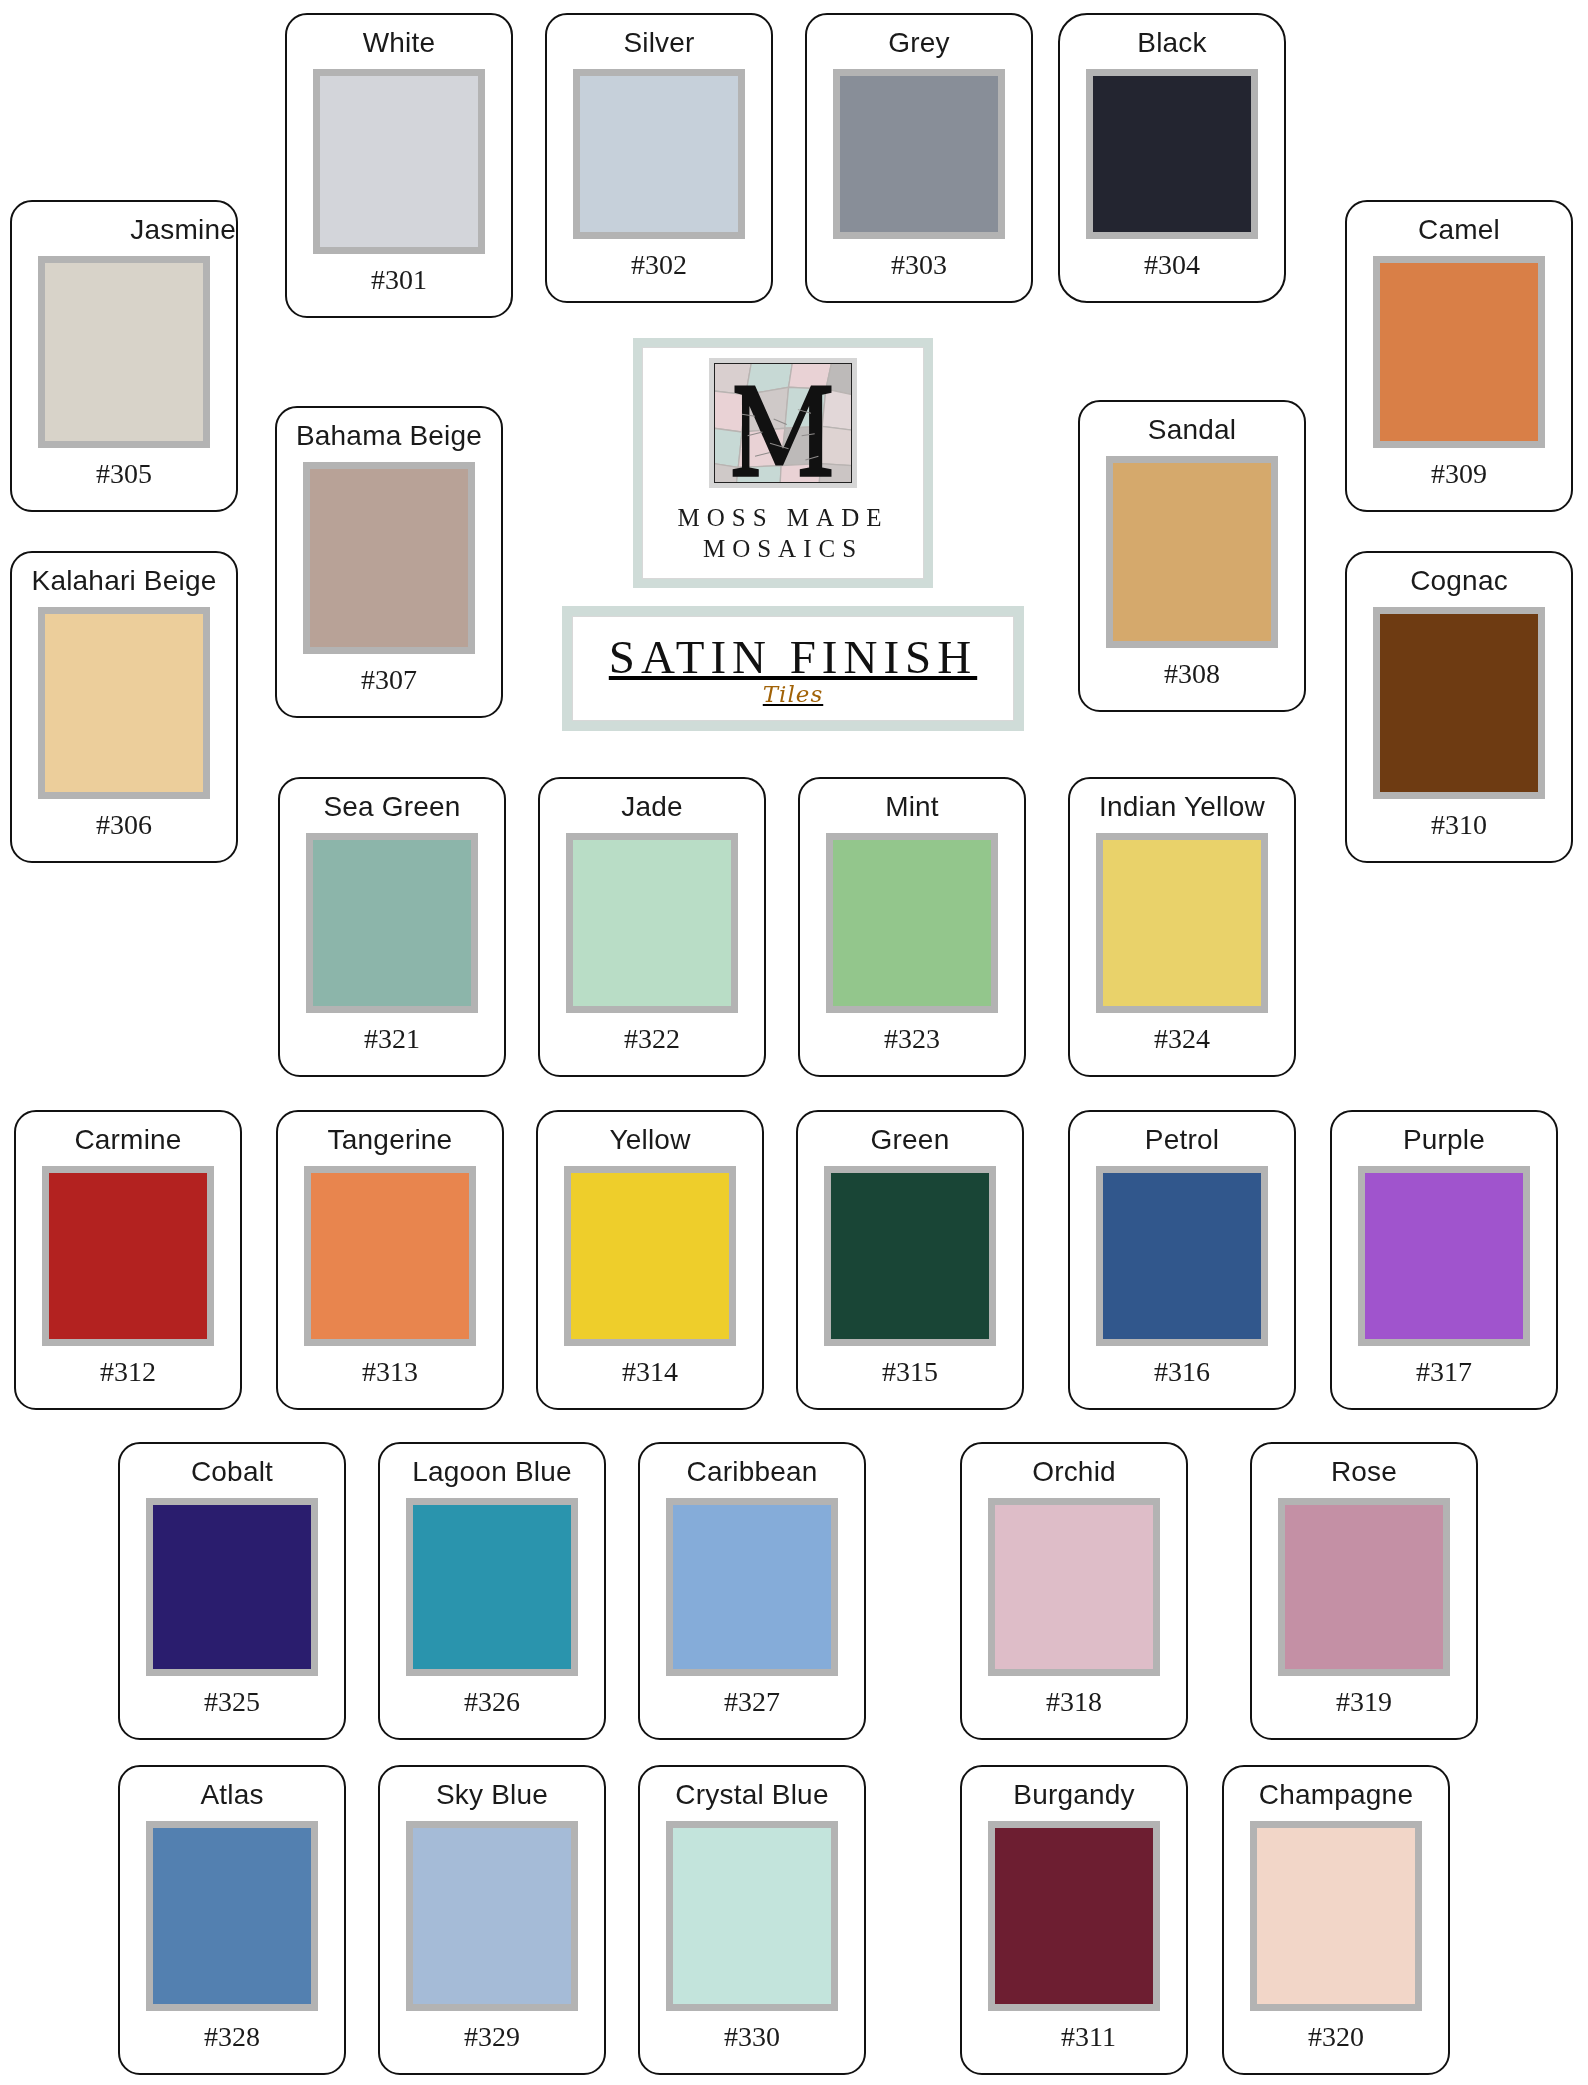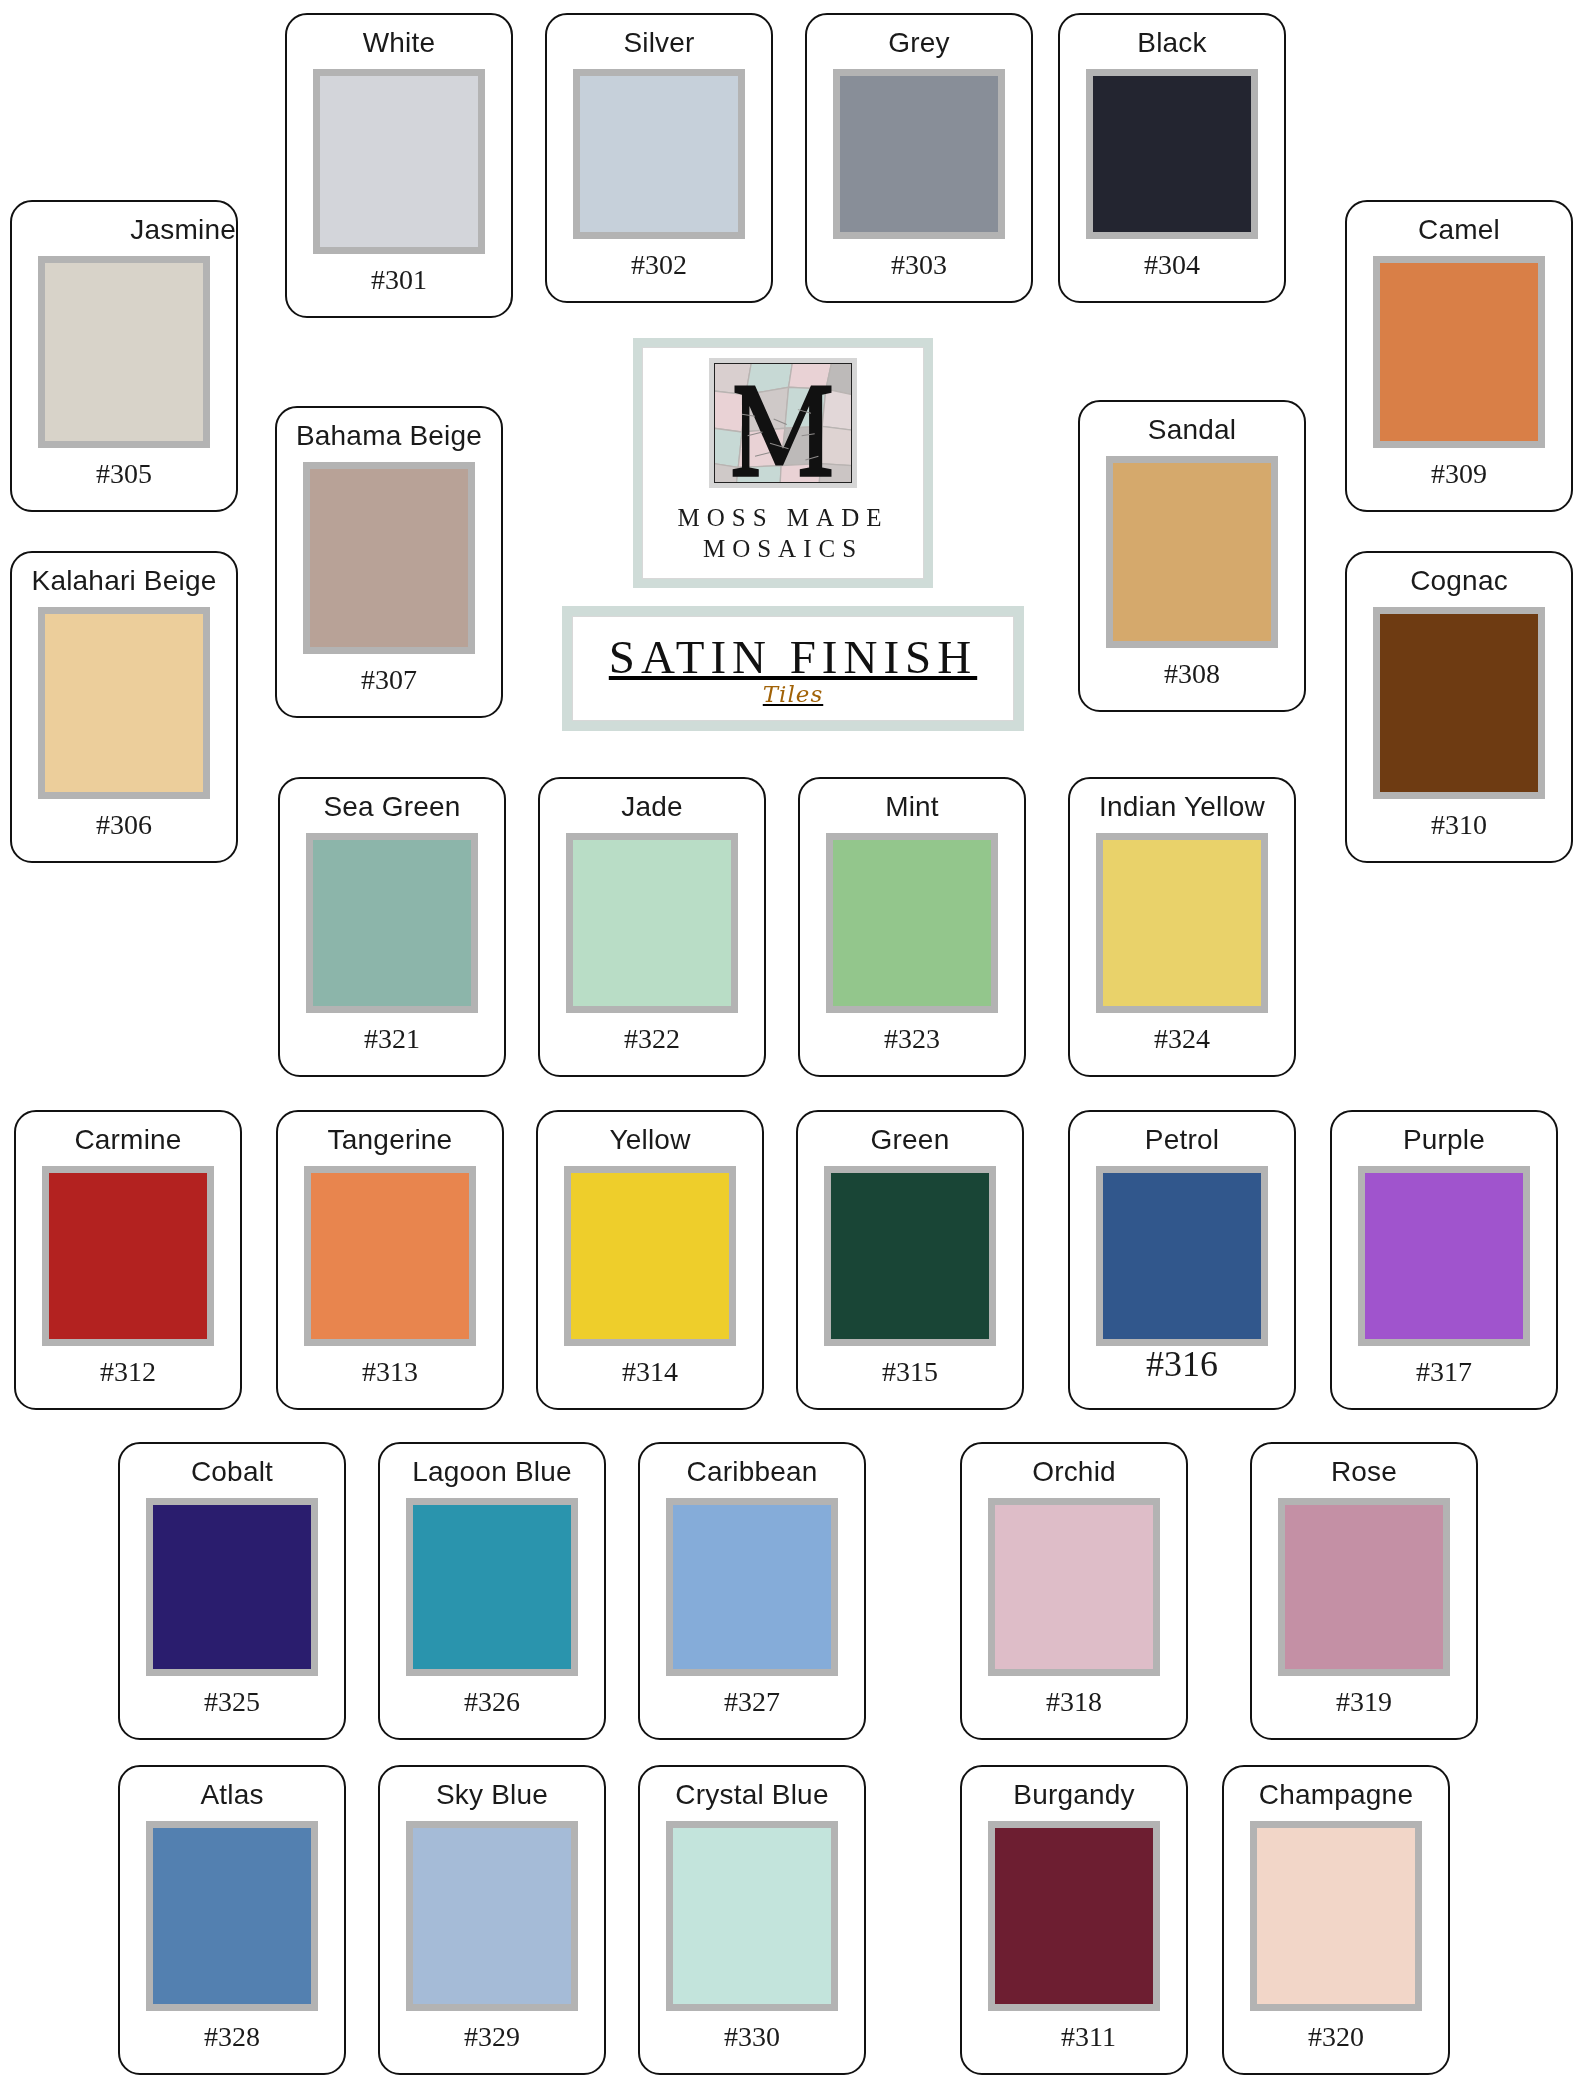"Black" div.card { border-radius: none -> 29px }
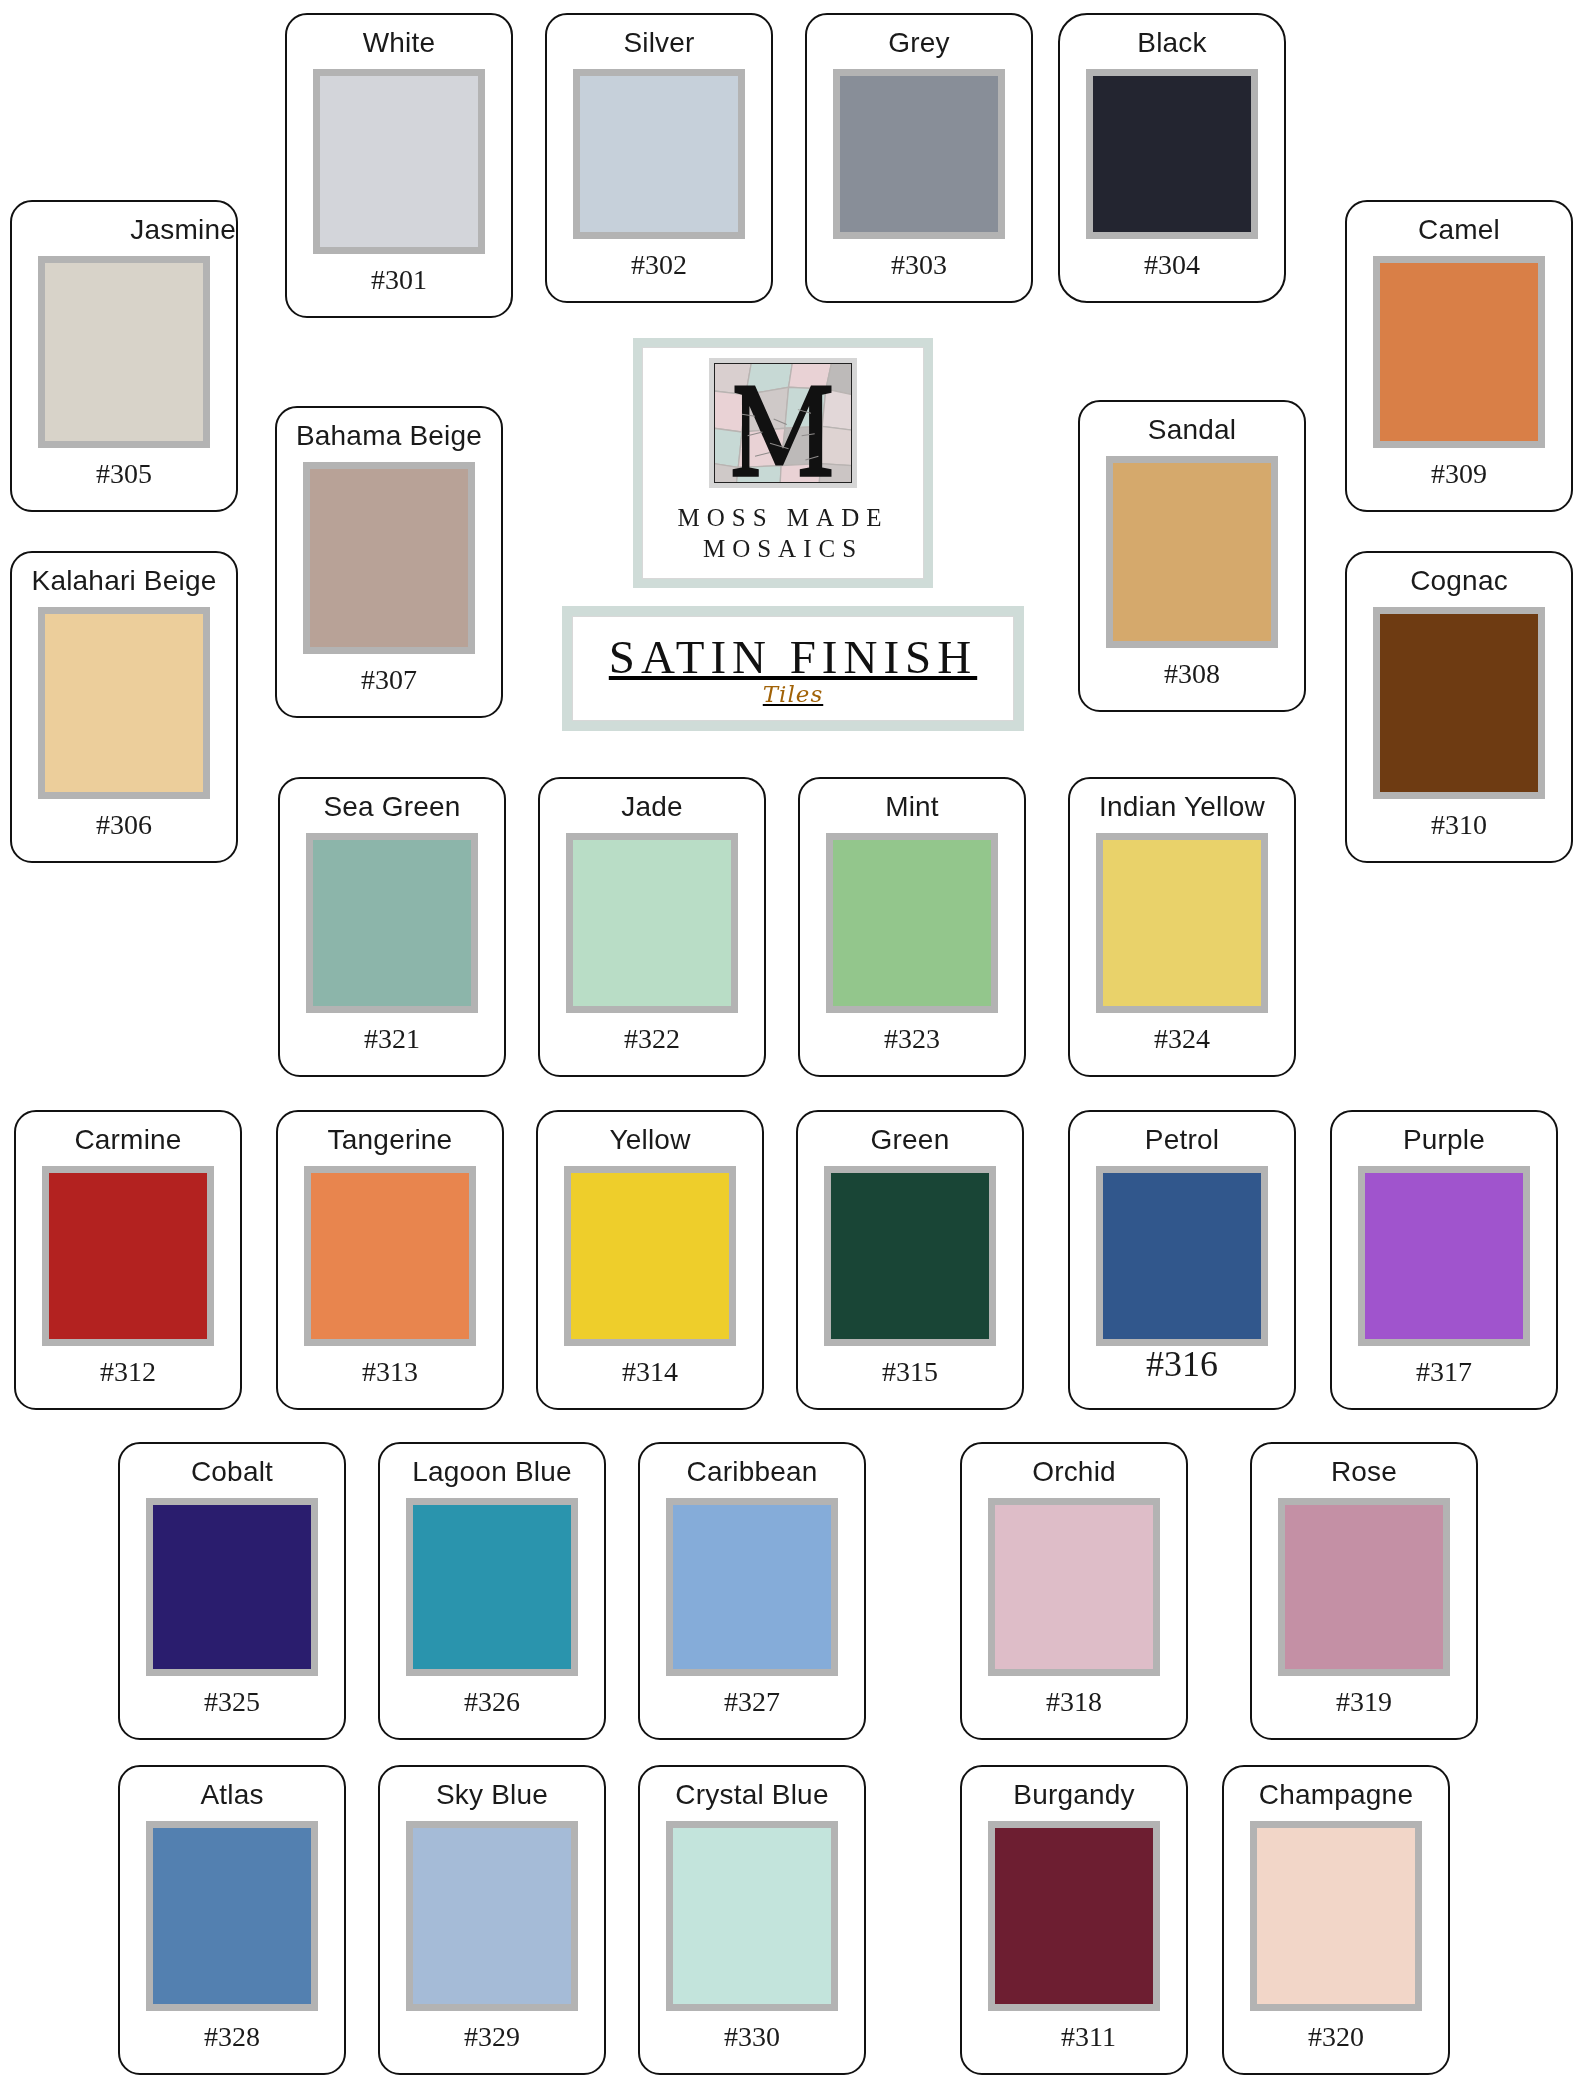"#316" div.card-code { font-size: 36px -> 28px; padding-top: 0 -> 12px }
